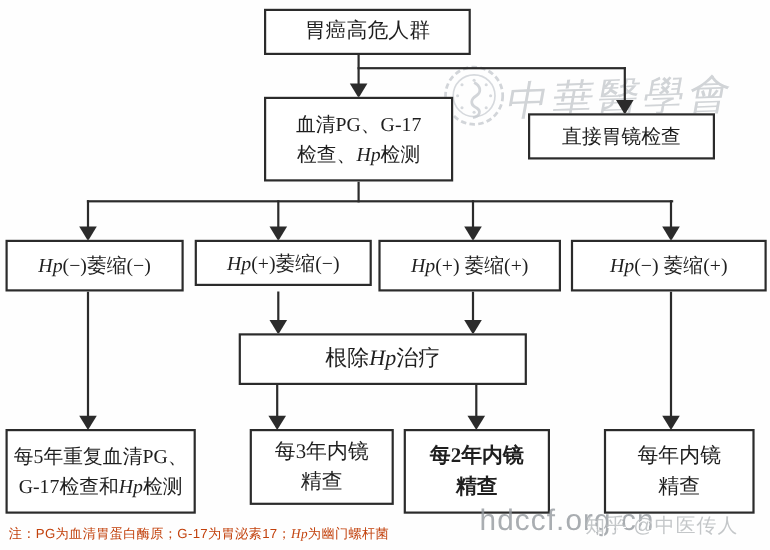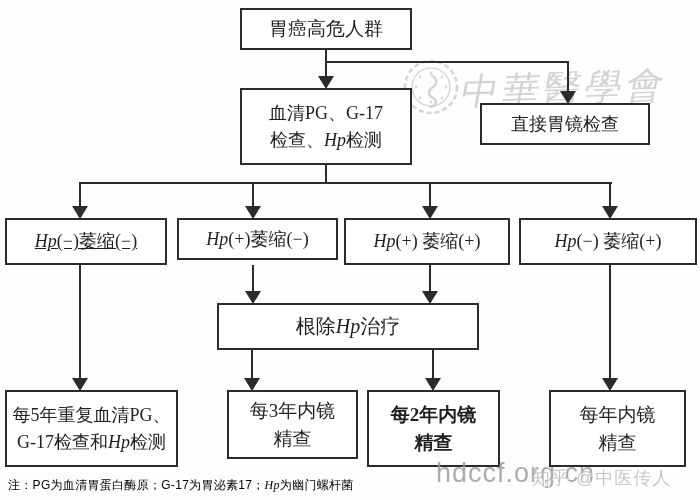"胃癌高危人群" div.node { width: 172px -> 188px }
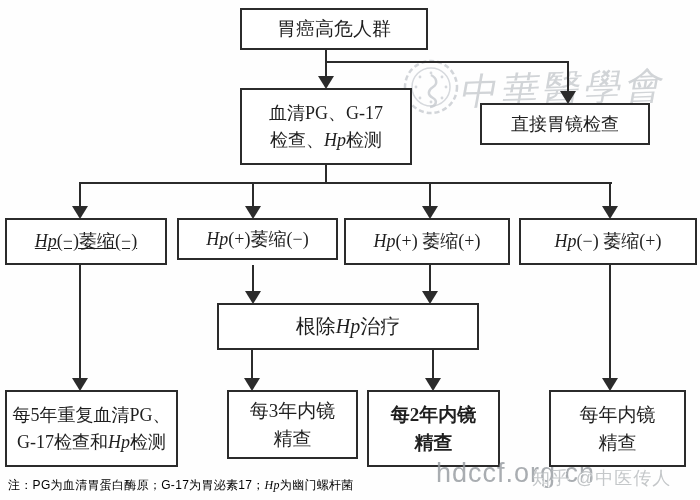"Hp(−)萎缩(−)" div.node { text-decoration: underline -> none }
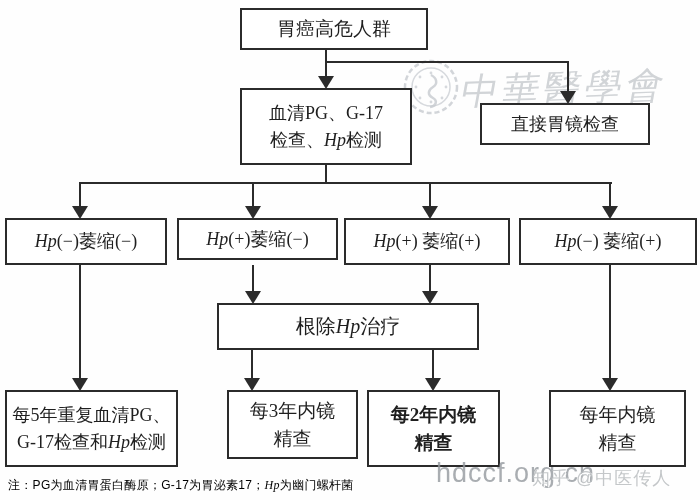"注：PG为血清胃蛋白酶原；G-17为胃泌素17；Hp为幽门螺杆菌" .footnote { color: #000000 -> #c2410c }
